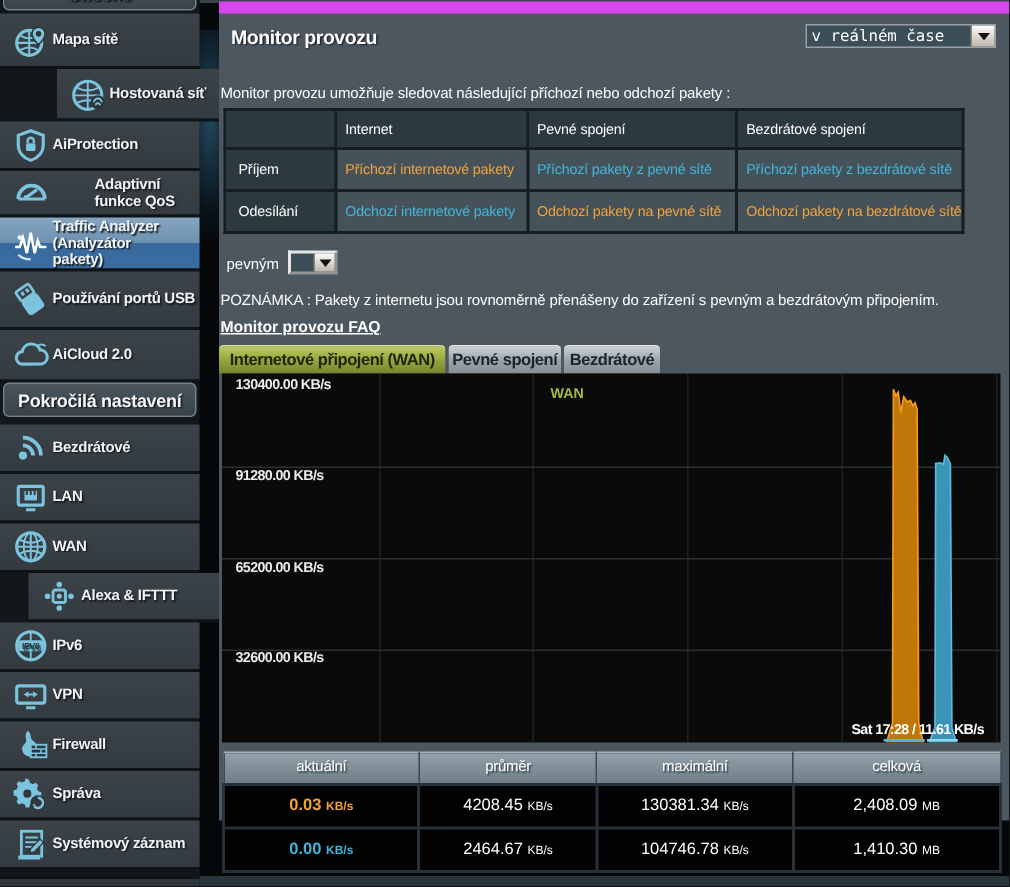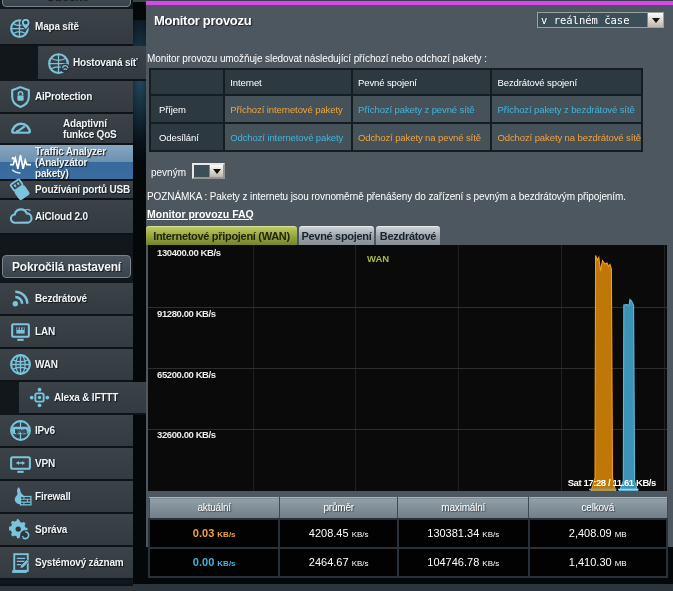"Monitor provozu" .panel { border-top: 4px solid #d946ef -> 8px solid #d946ef }
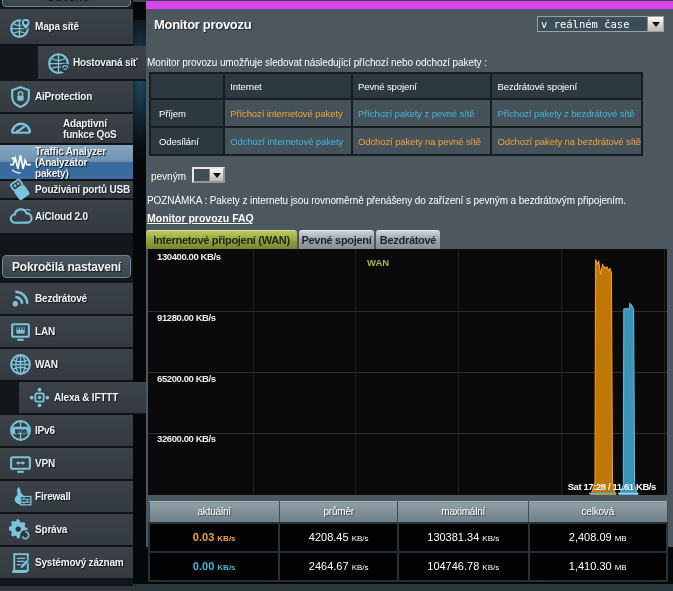"Používání portů USB" div.side-item { height: 19px -> 39px }
